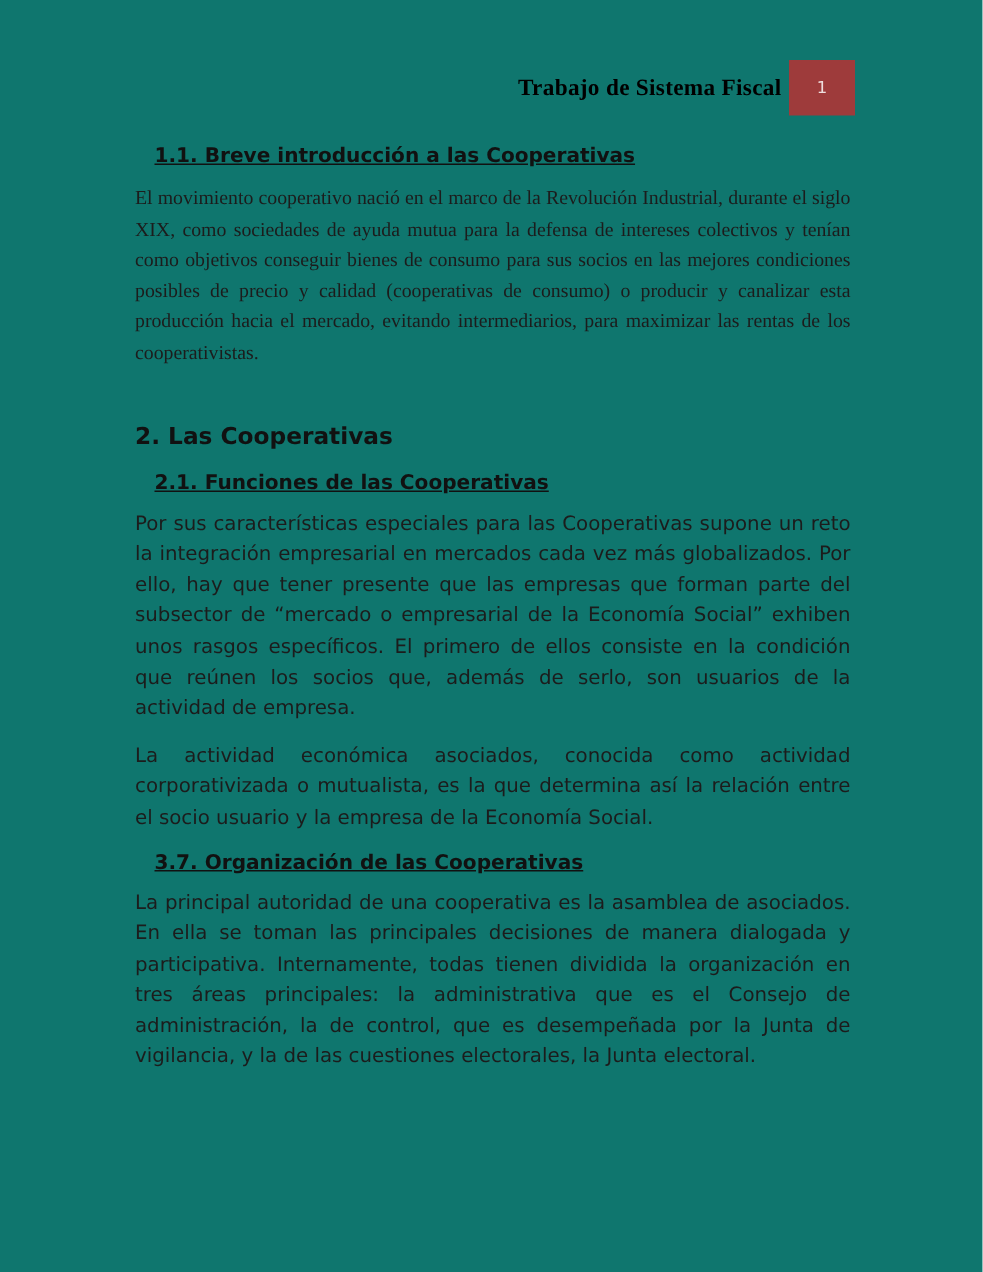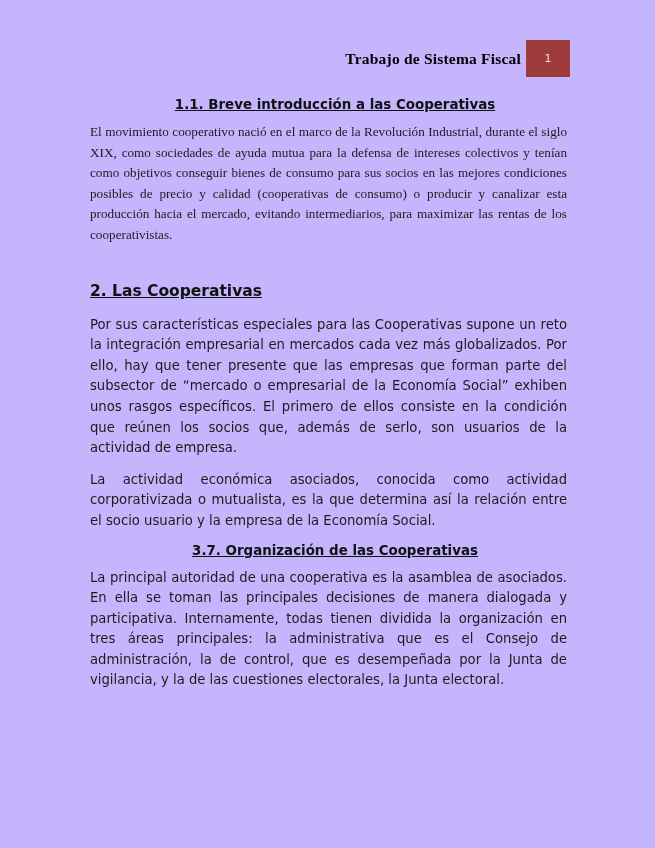"Trabajo de Sistema Fiscal" .page { background: #c4b5fd -> #0f766e }
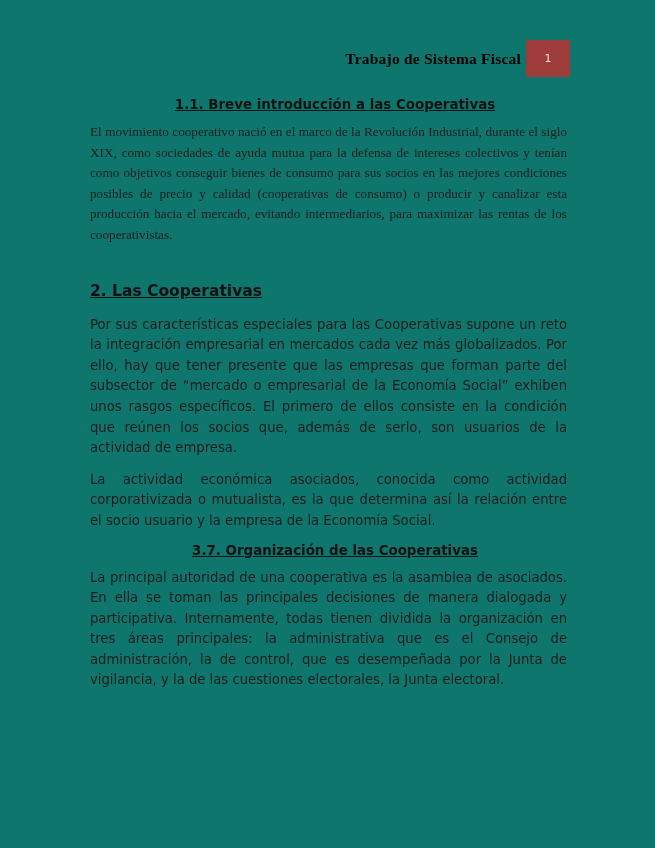"1.1. Breve introducción a las" .h-sub { text-align: center -> none }
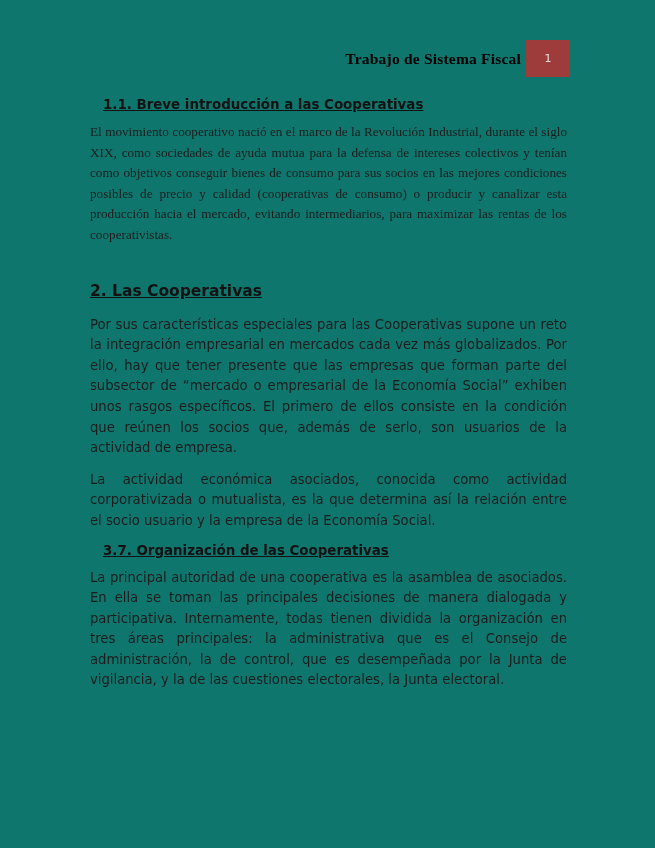"2. Las Cooperativas" .h-main { text-decoration: underline -> none }
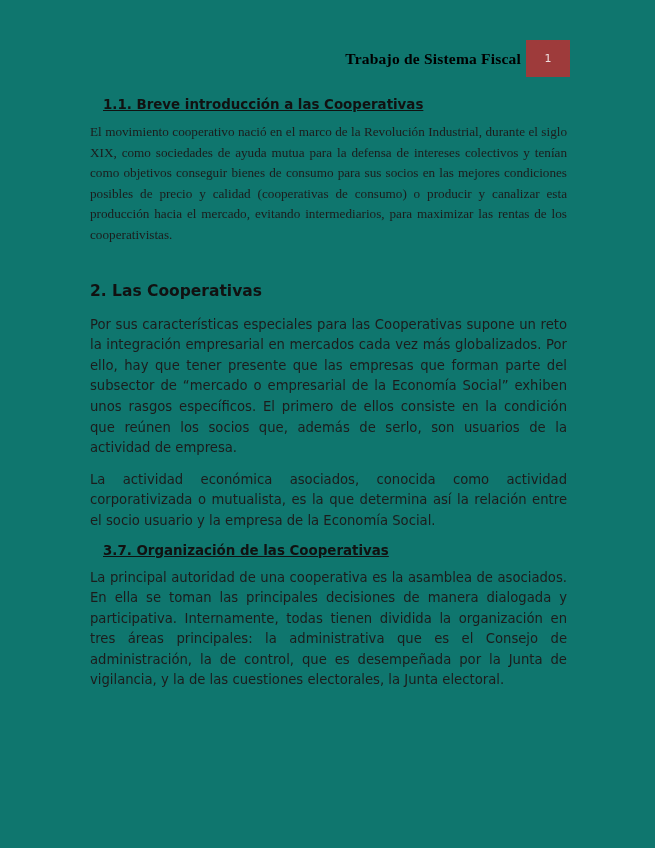"2.1. Funciones de las Cooperativas" div.h-sub { html: none -> <div>2.1. Funciones de las Cooperativas</div> }
